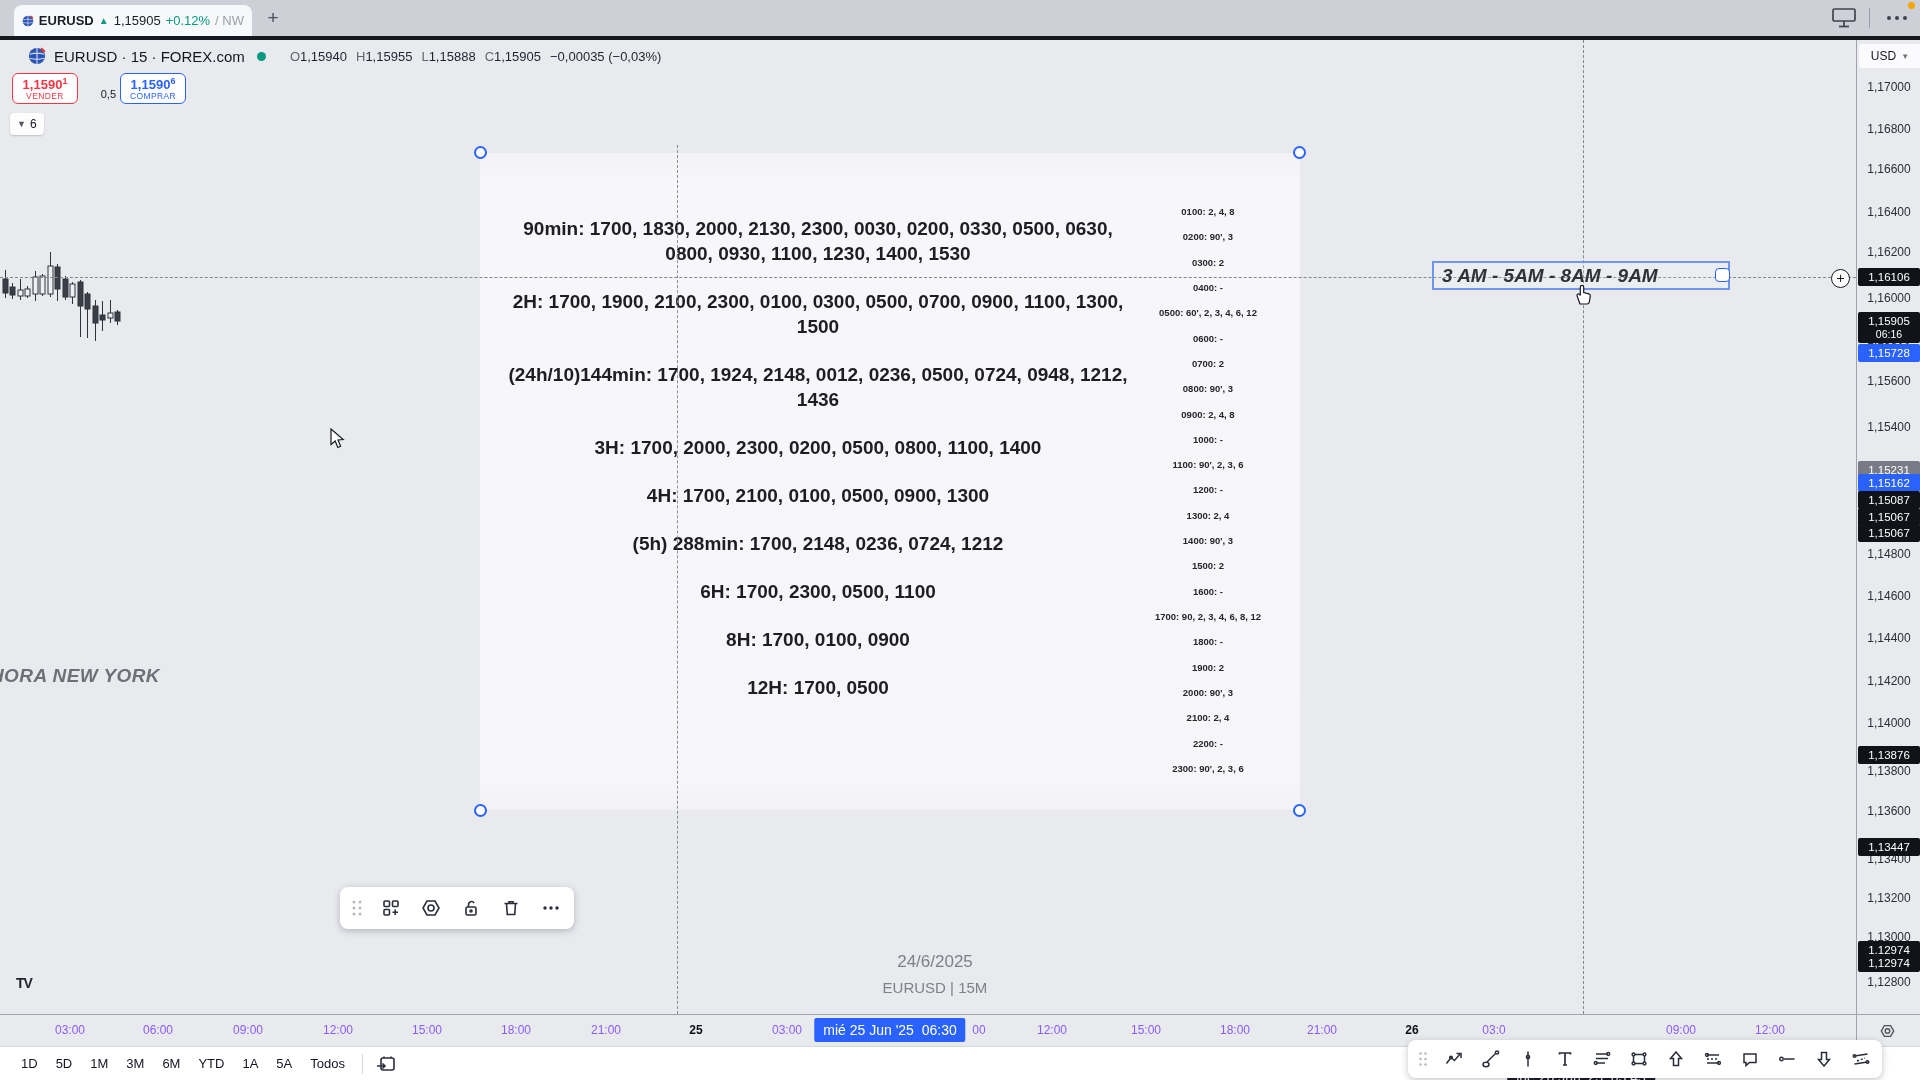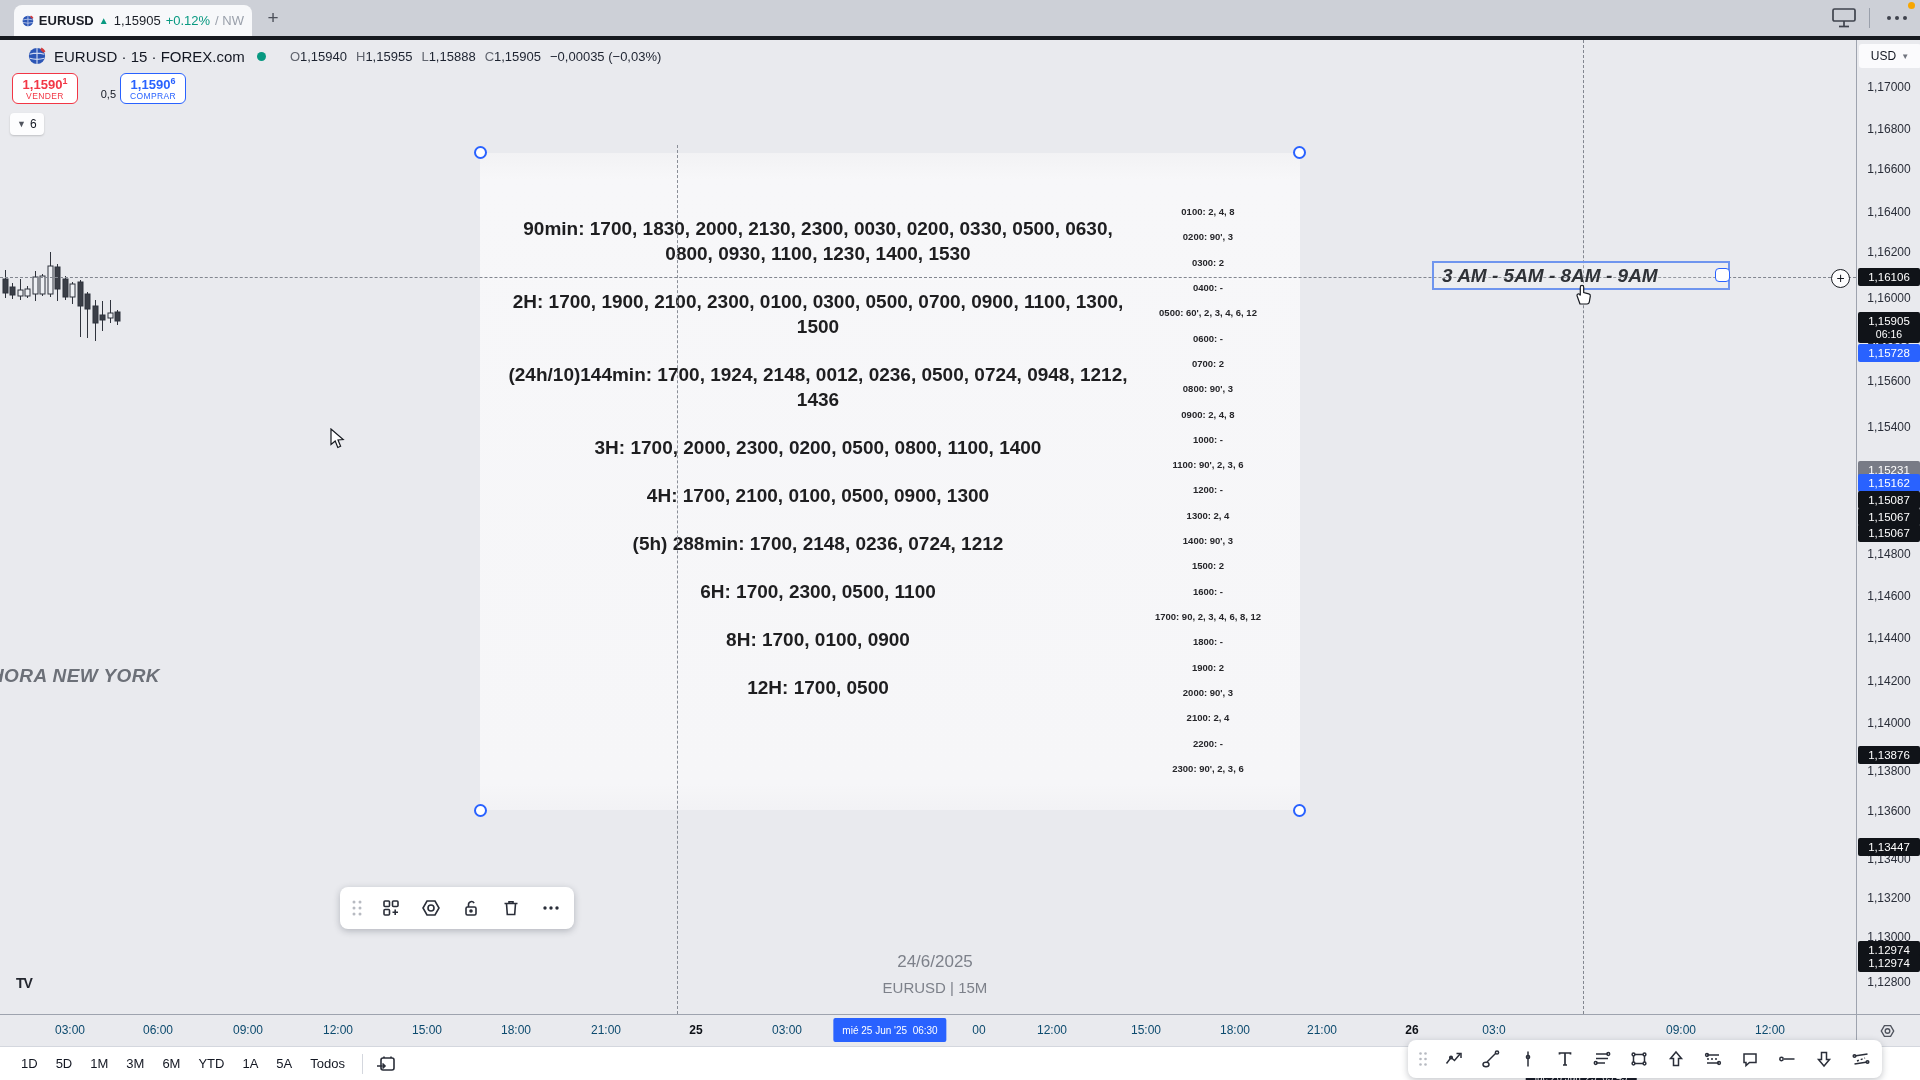"03:00" .ttick { color: #0c4a6e -> #8b5cf6 }
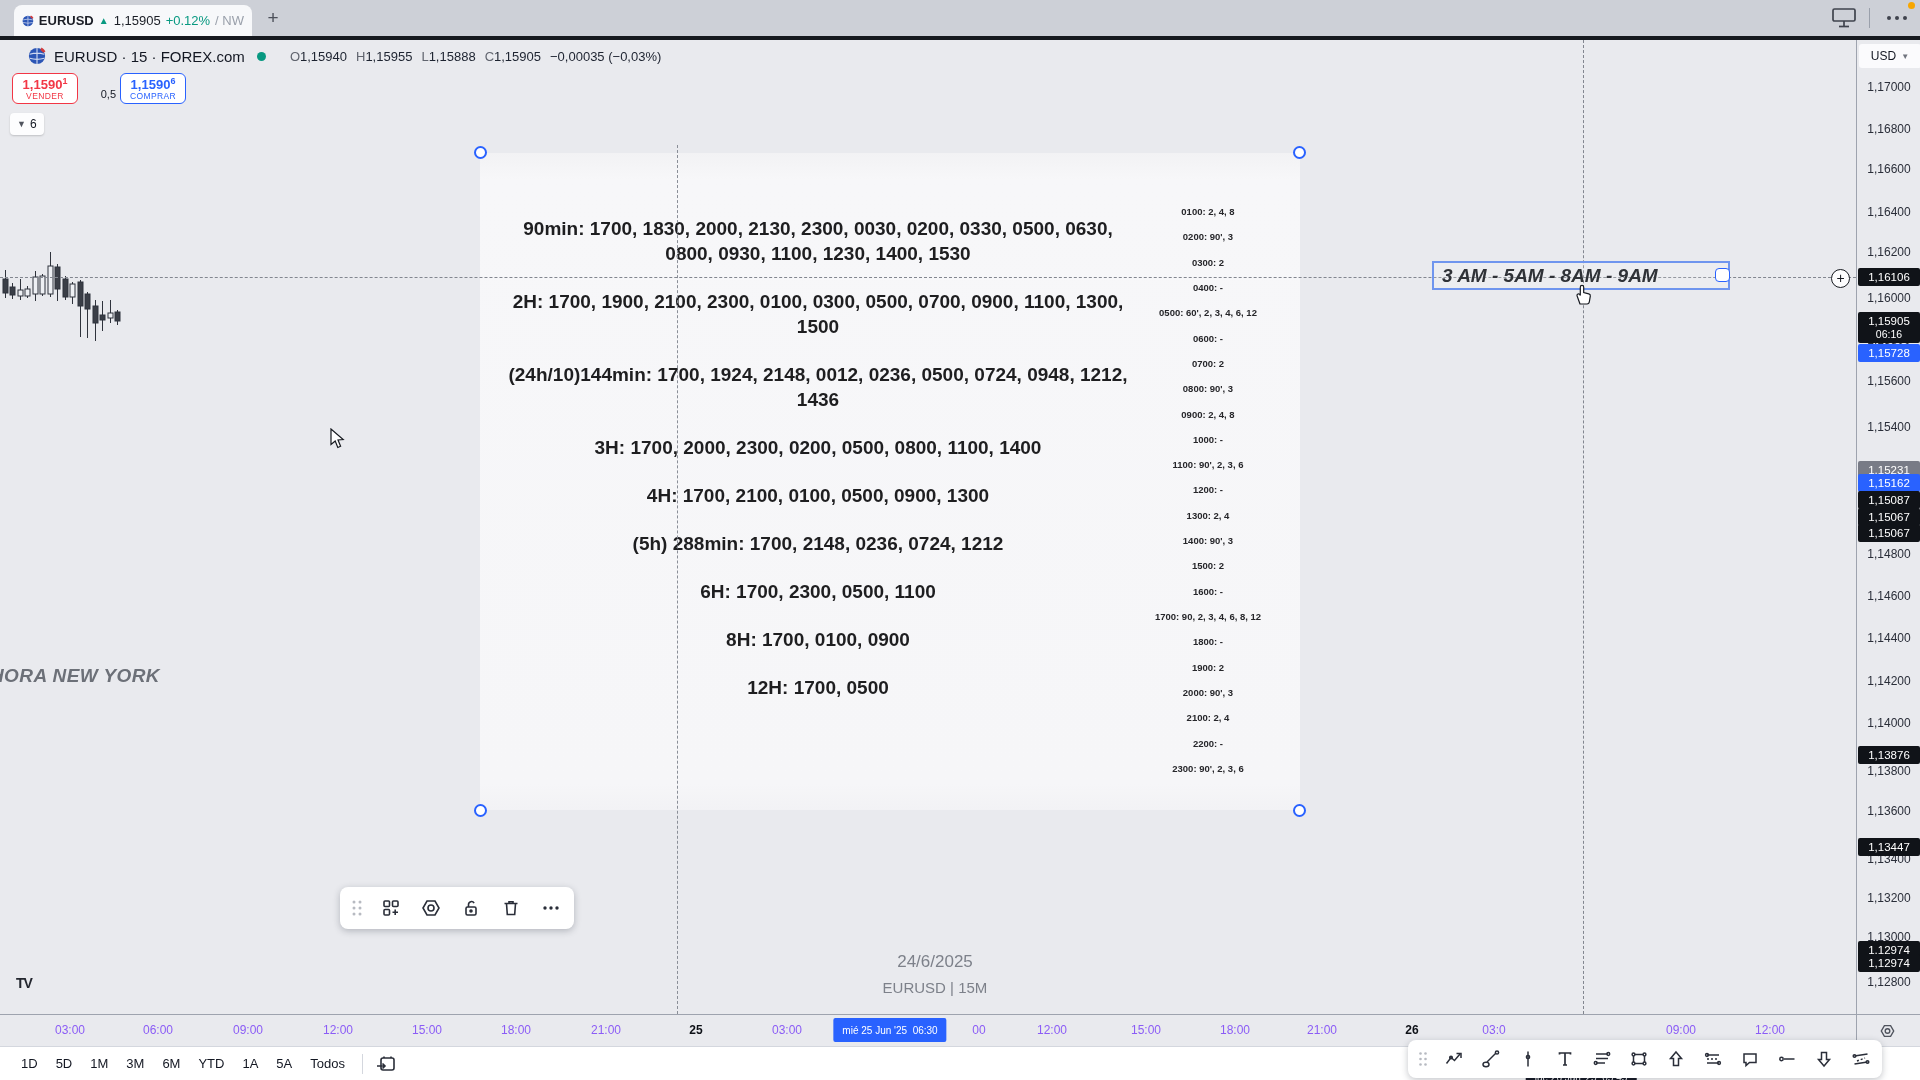"mié 25 Jun '25 06:30" .tlabel { font-size: 10px -> 14px }
